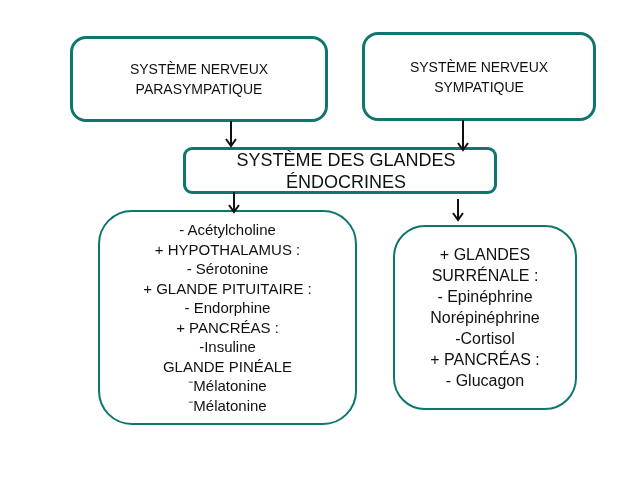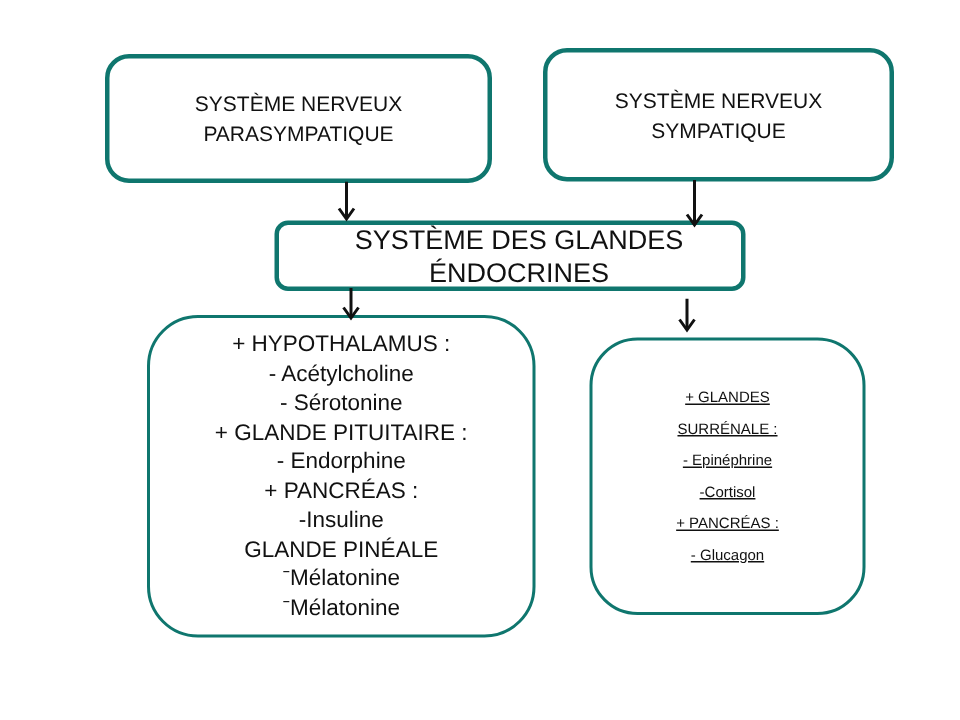"+ HYPOTHALAMUS :" div.line { order: before "- Acétylcholine" -> after "- Acétylcholine" }
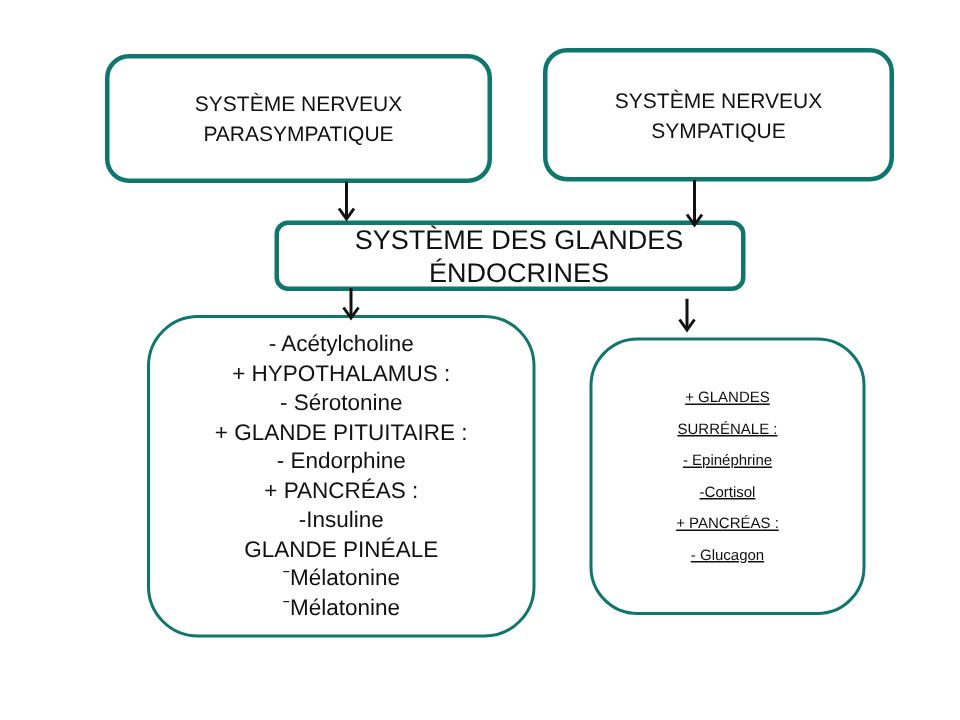"+ GLANDES" .node-right-detail { font-size: 10px -> 16px; text-decoration: underline -> none }
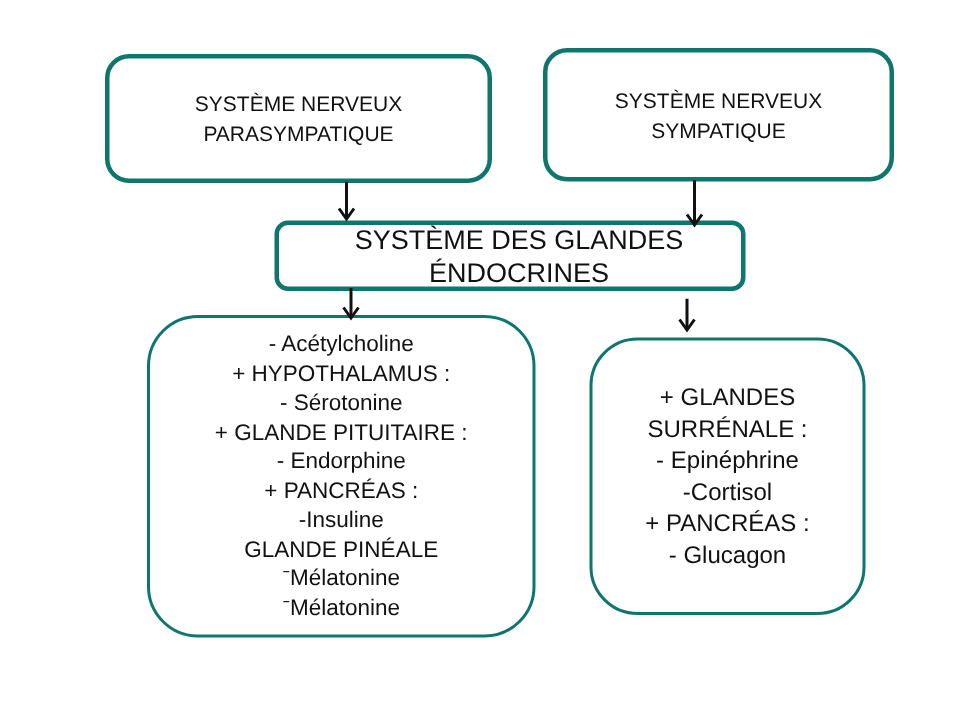"Norépinéphrine" div.line { html: none -> <div>Norépinéphrine</div> }
